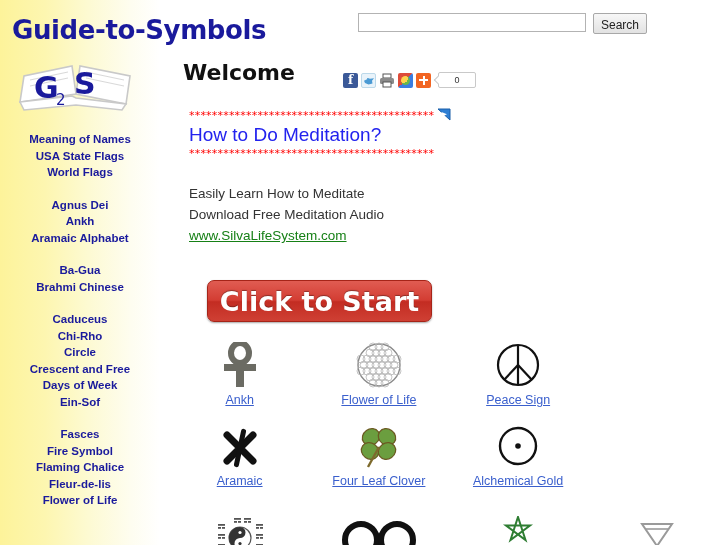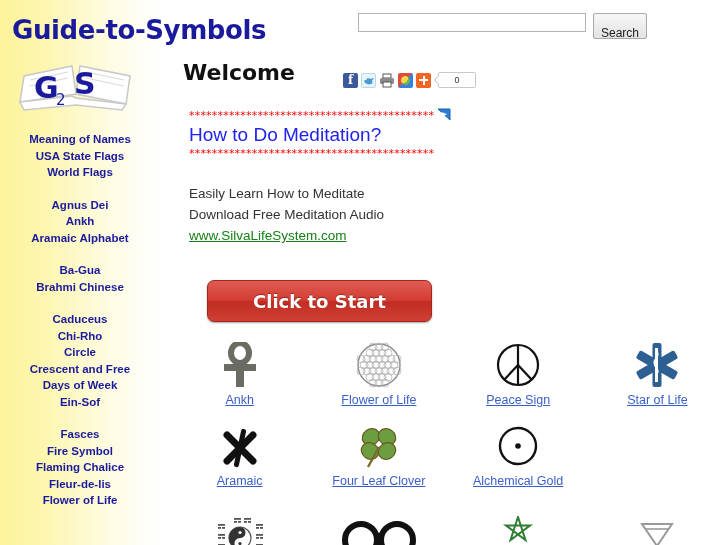"Search" .search-btn { padding: 12px 7px -> 4px 7px }
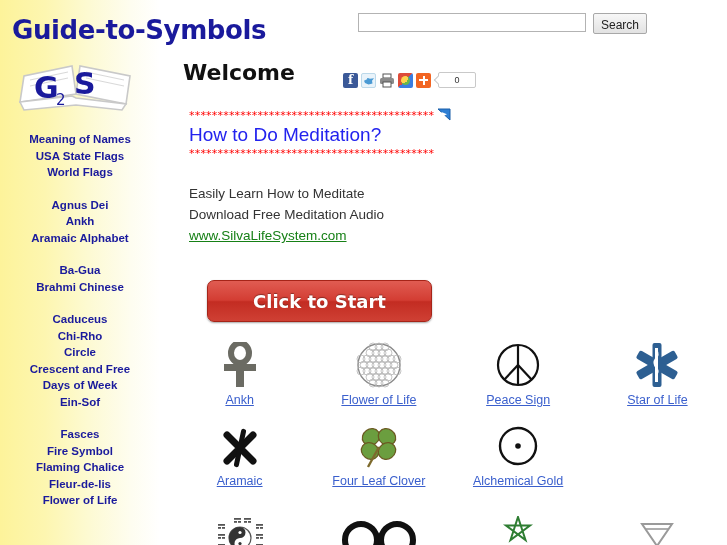"Click to Start" .ad-cta { font-size: 18px -> 27px }
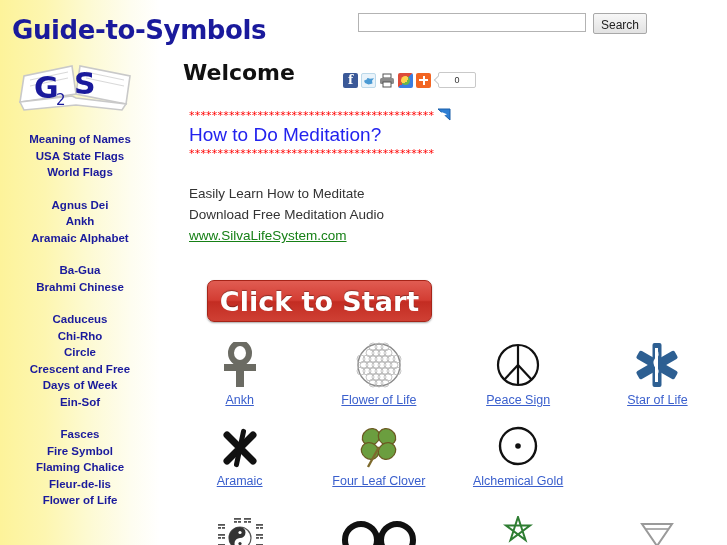"Star of Life" div.cell { html: <div> <div> <svg> <g> <g> <rect></rect> <rect></rect> <rect></rect> </g> </g> <g> <rect></rect> <path></path> </g> </svg> </div> <div>Star of Life</div> </div> -> none }
